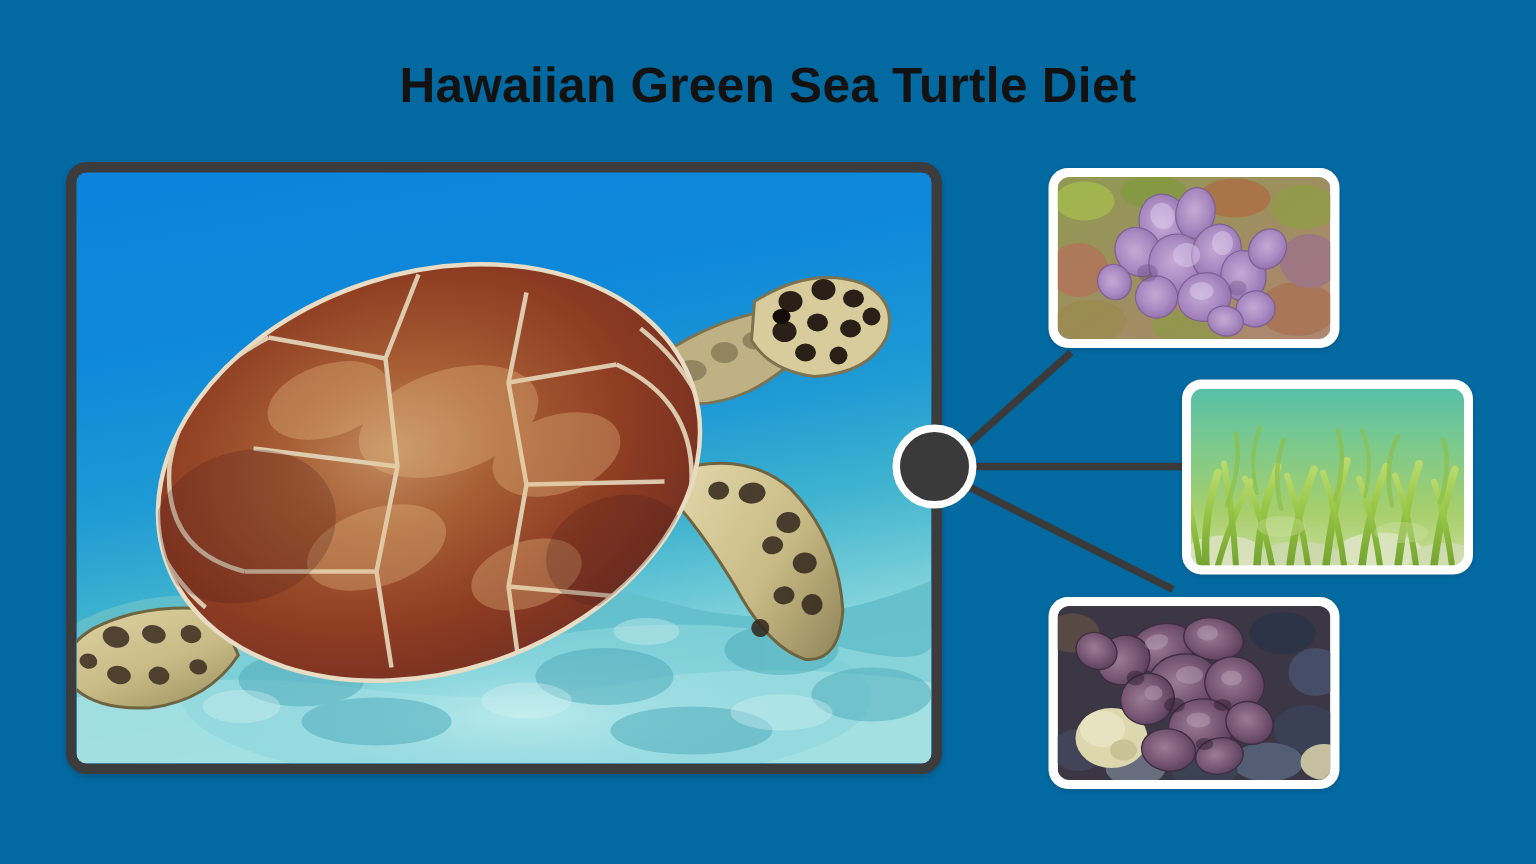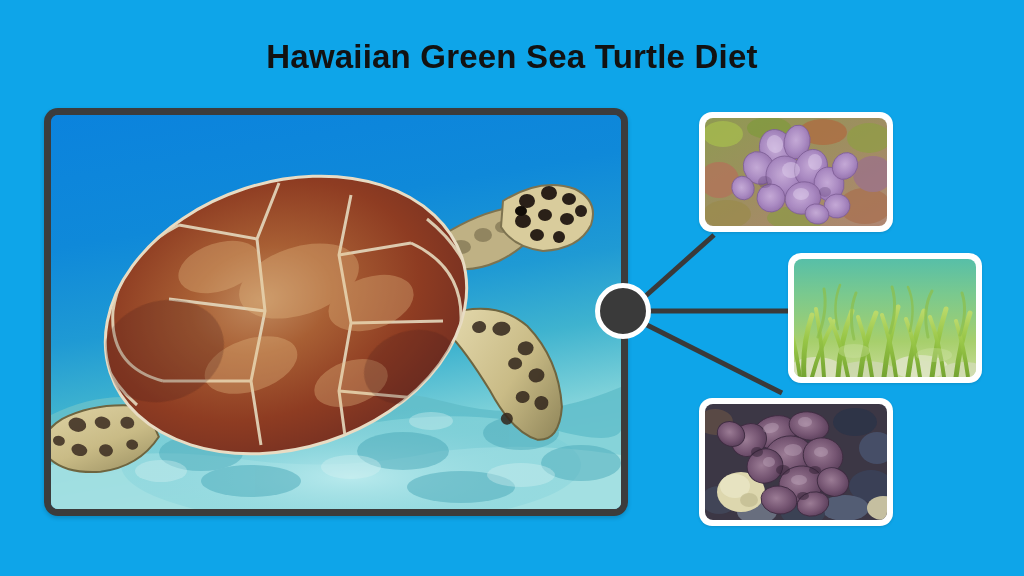"Hawaiian Green Sea Turtle Diet" #slide { background: #0ea5e9 -> #0369a1 }
